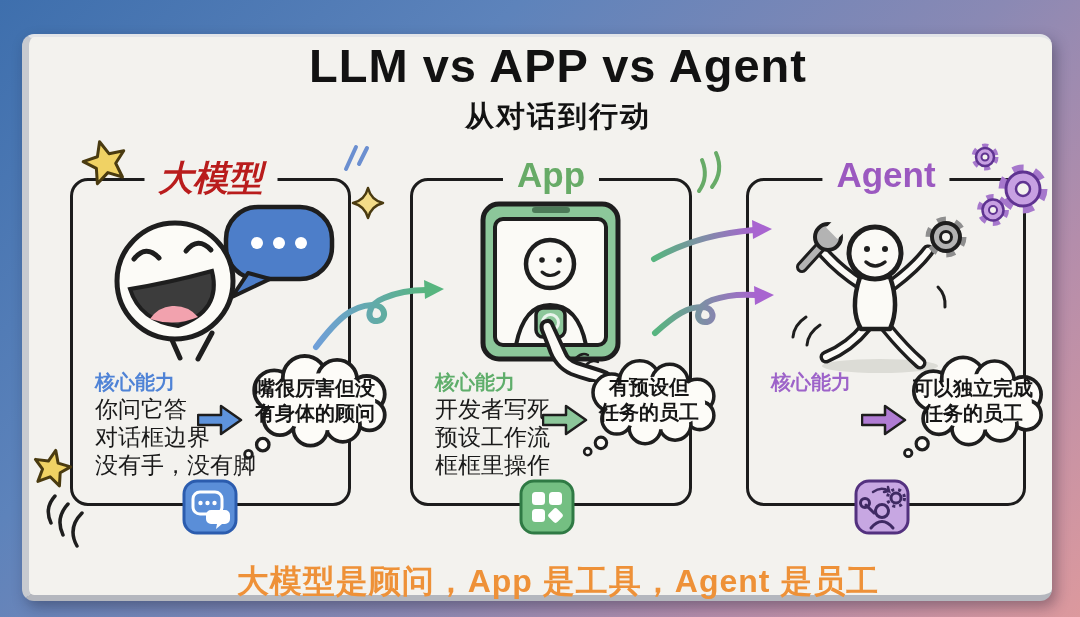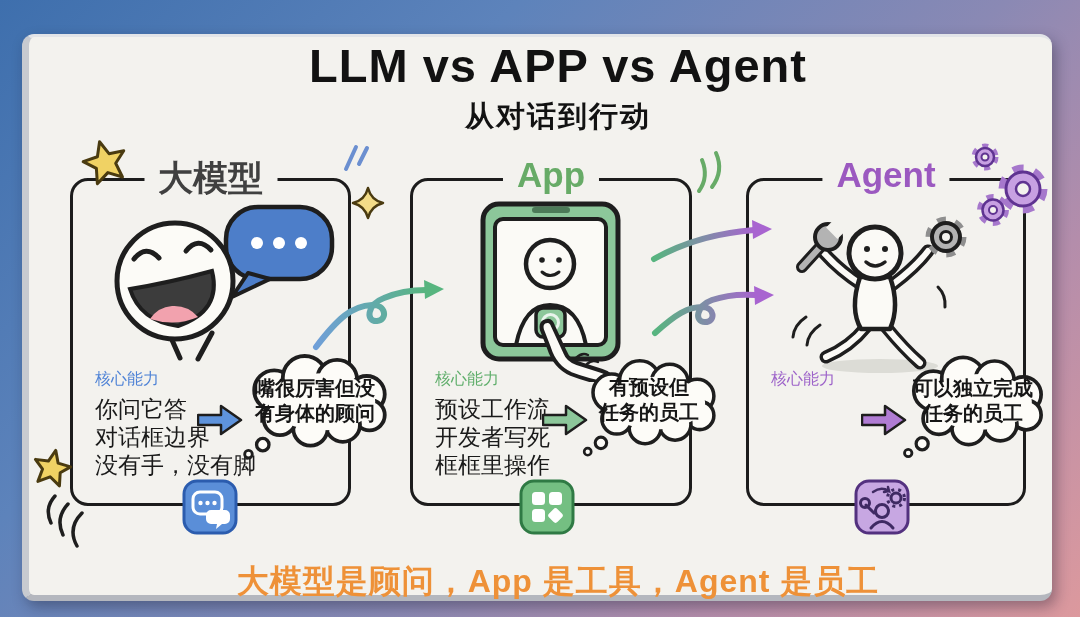"大模型" #panel-llm .panel-title { color: #404040 -> #b91c1c; font-style: none -> italic }
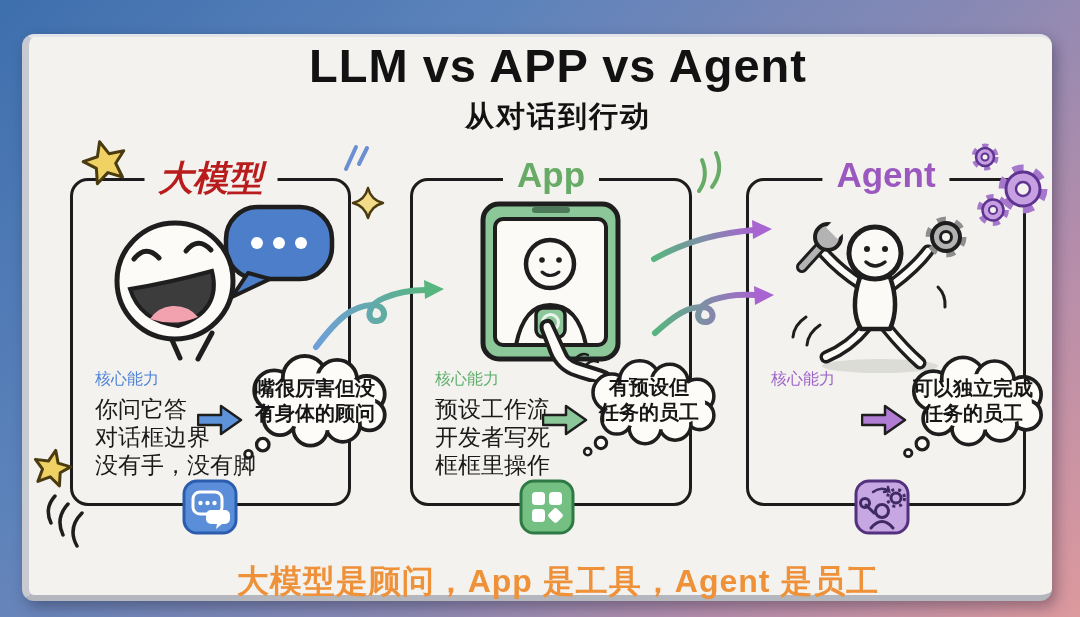"核心能力" .core-label { font-size: 16px -> 20px; font-weight: 400 -> 700 }
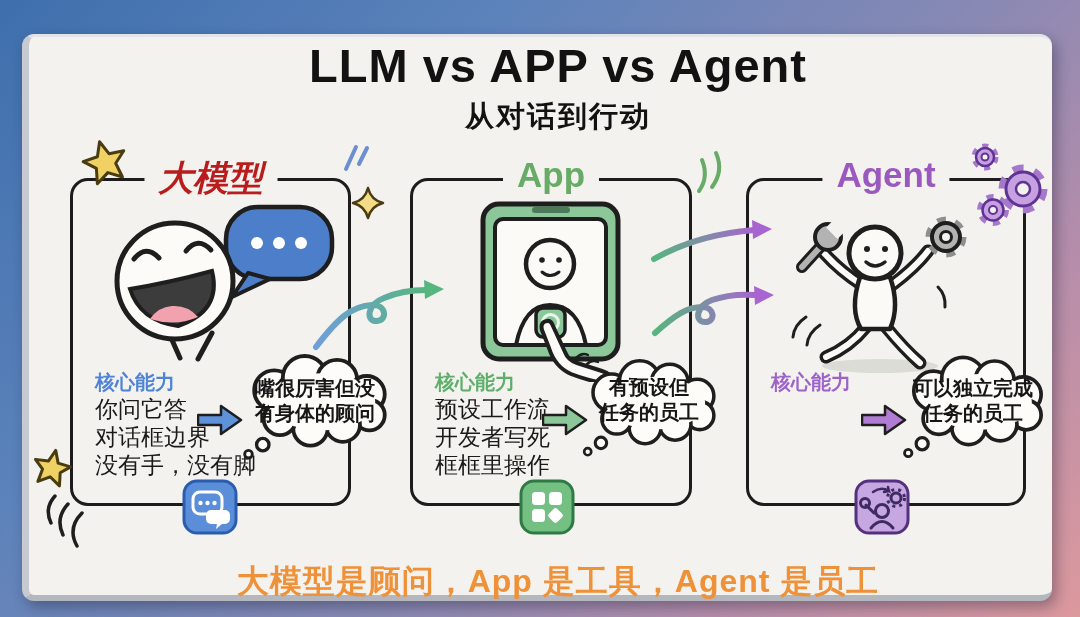"预设工作流" div { order: before "开发者写死" -> after "开发者写死" }
